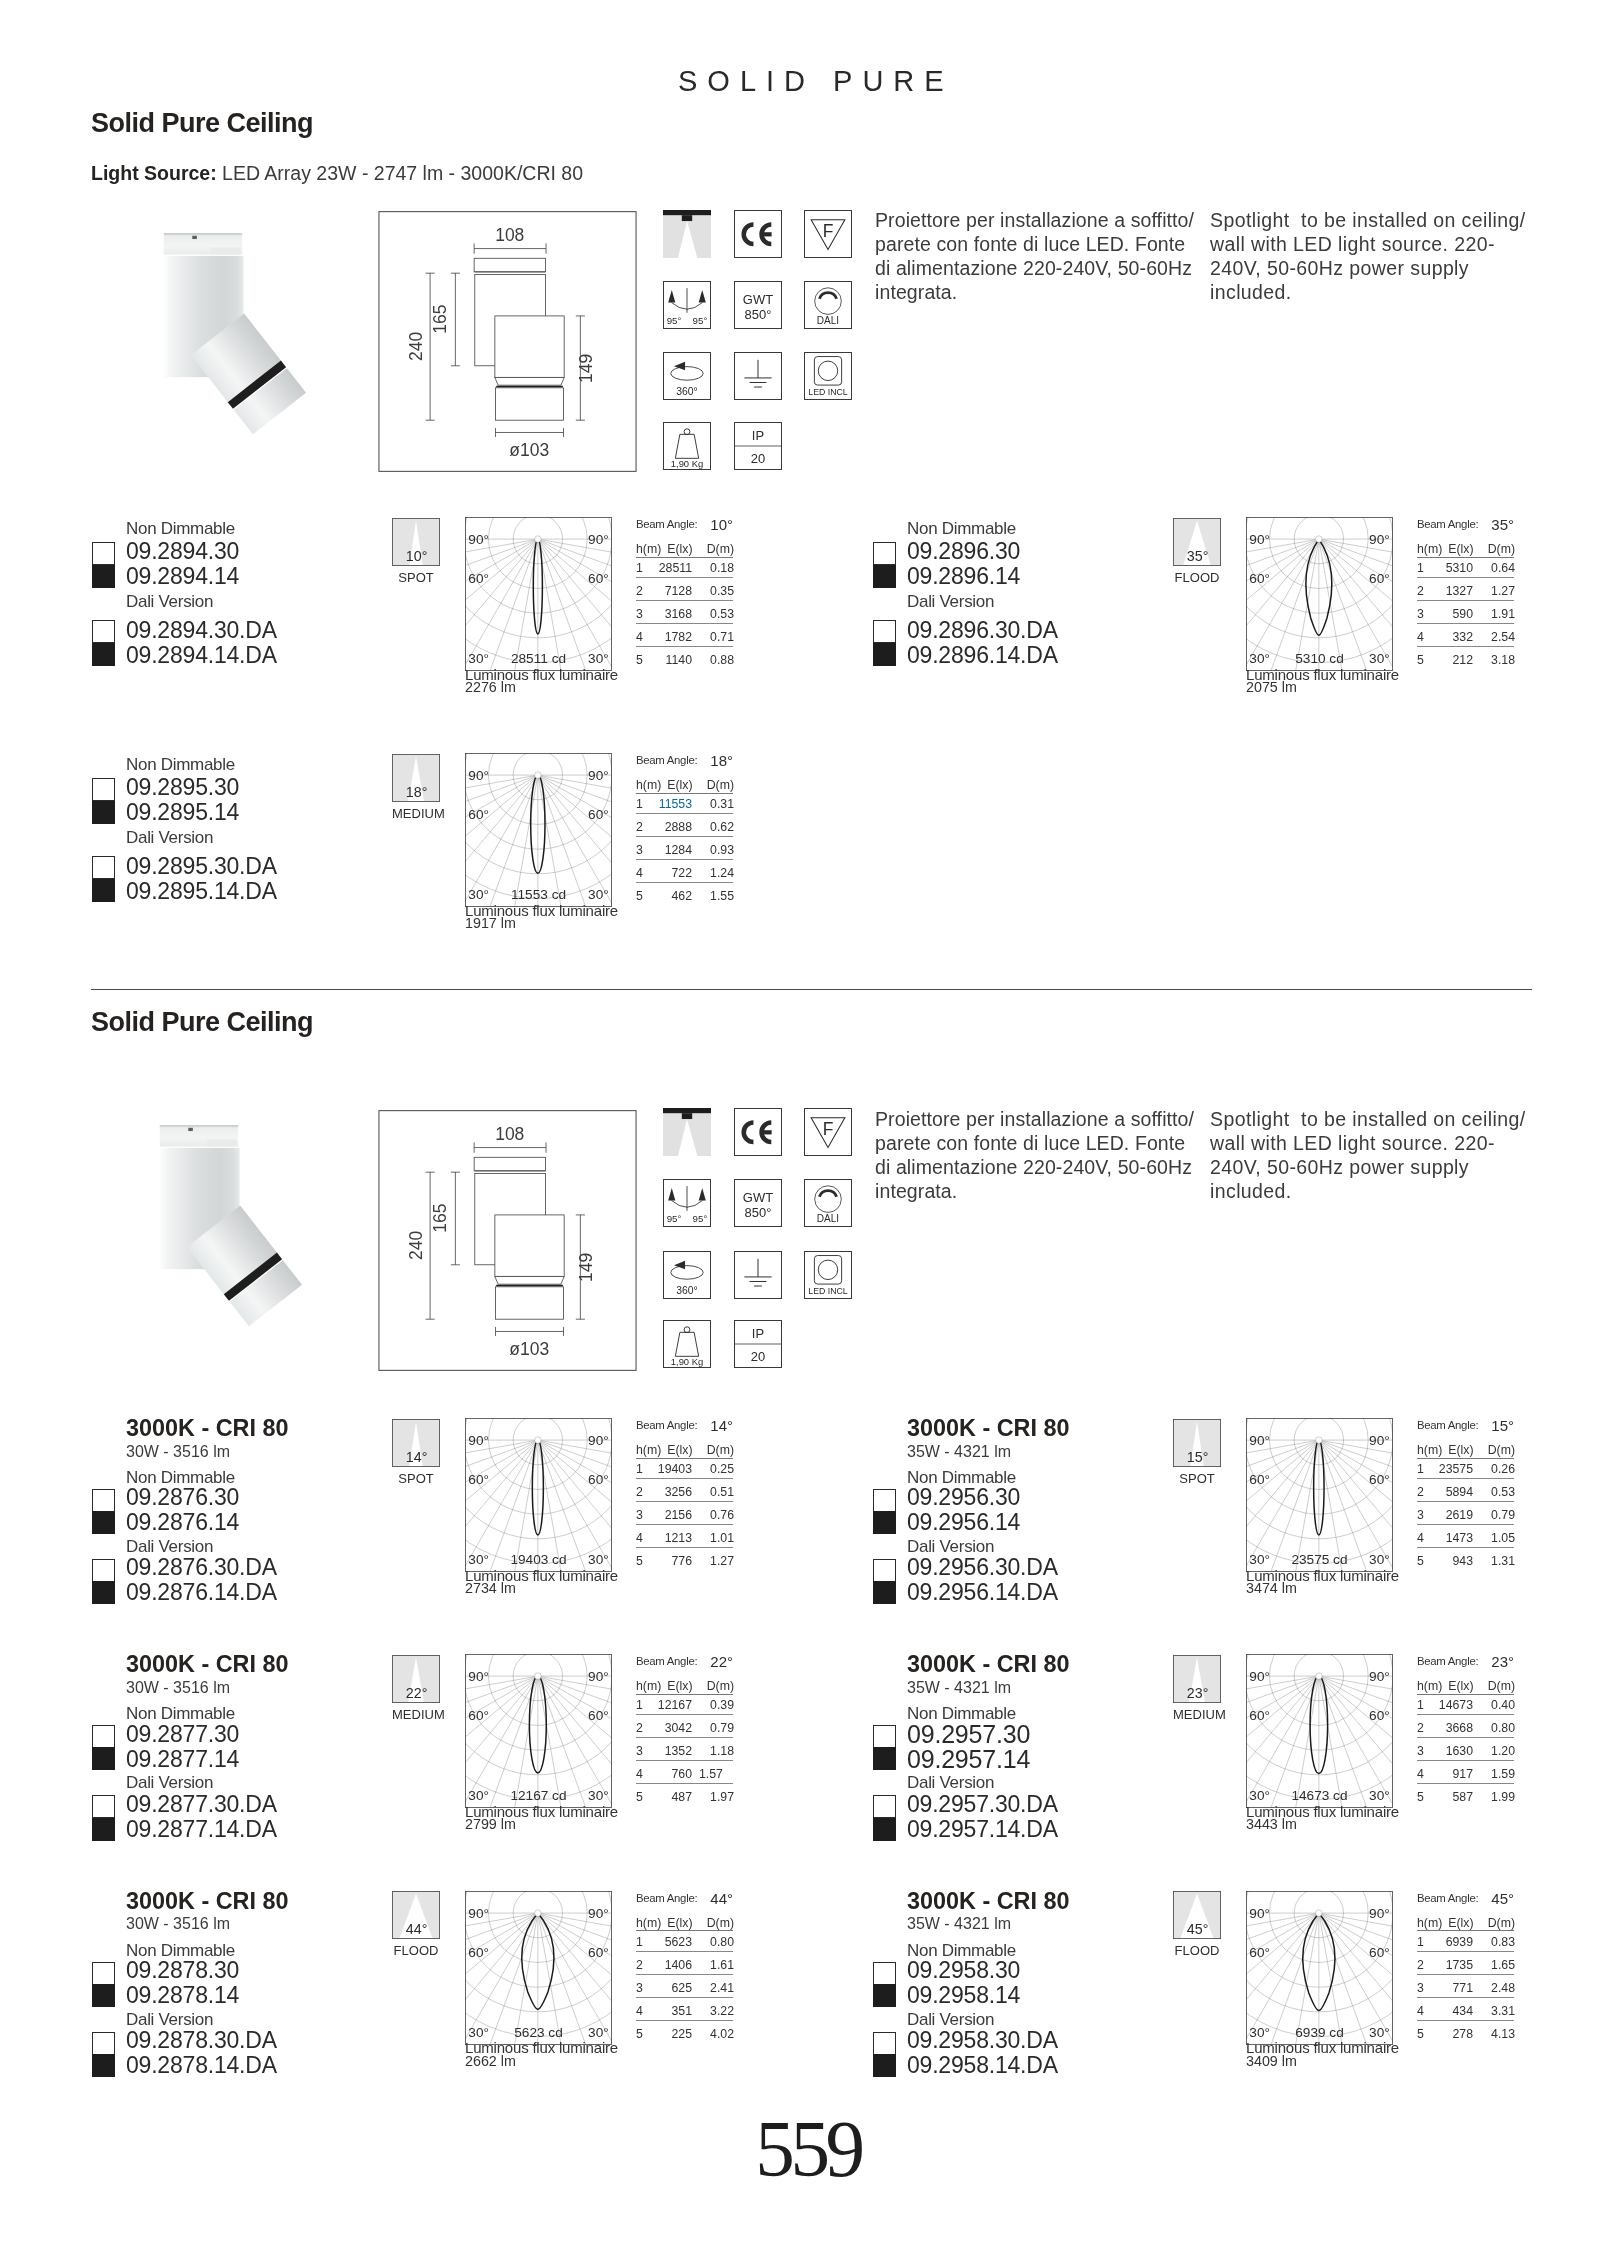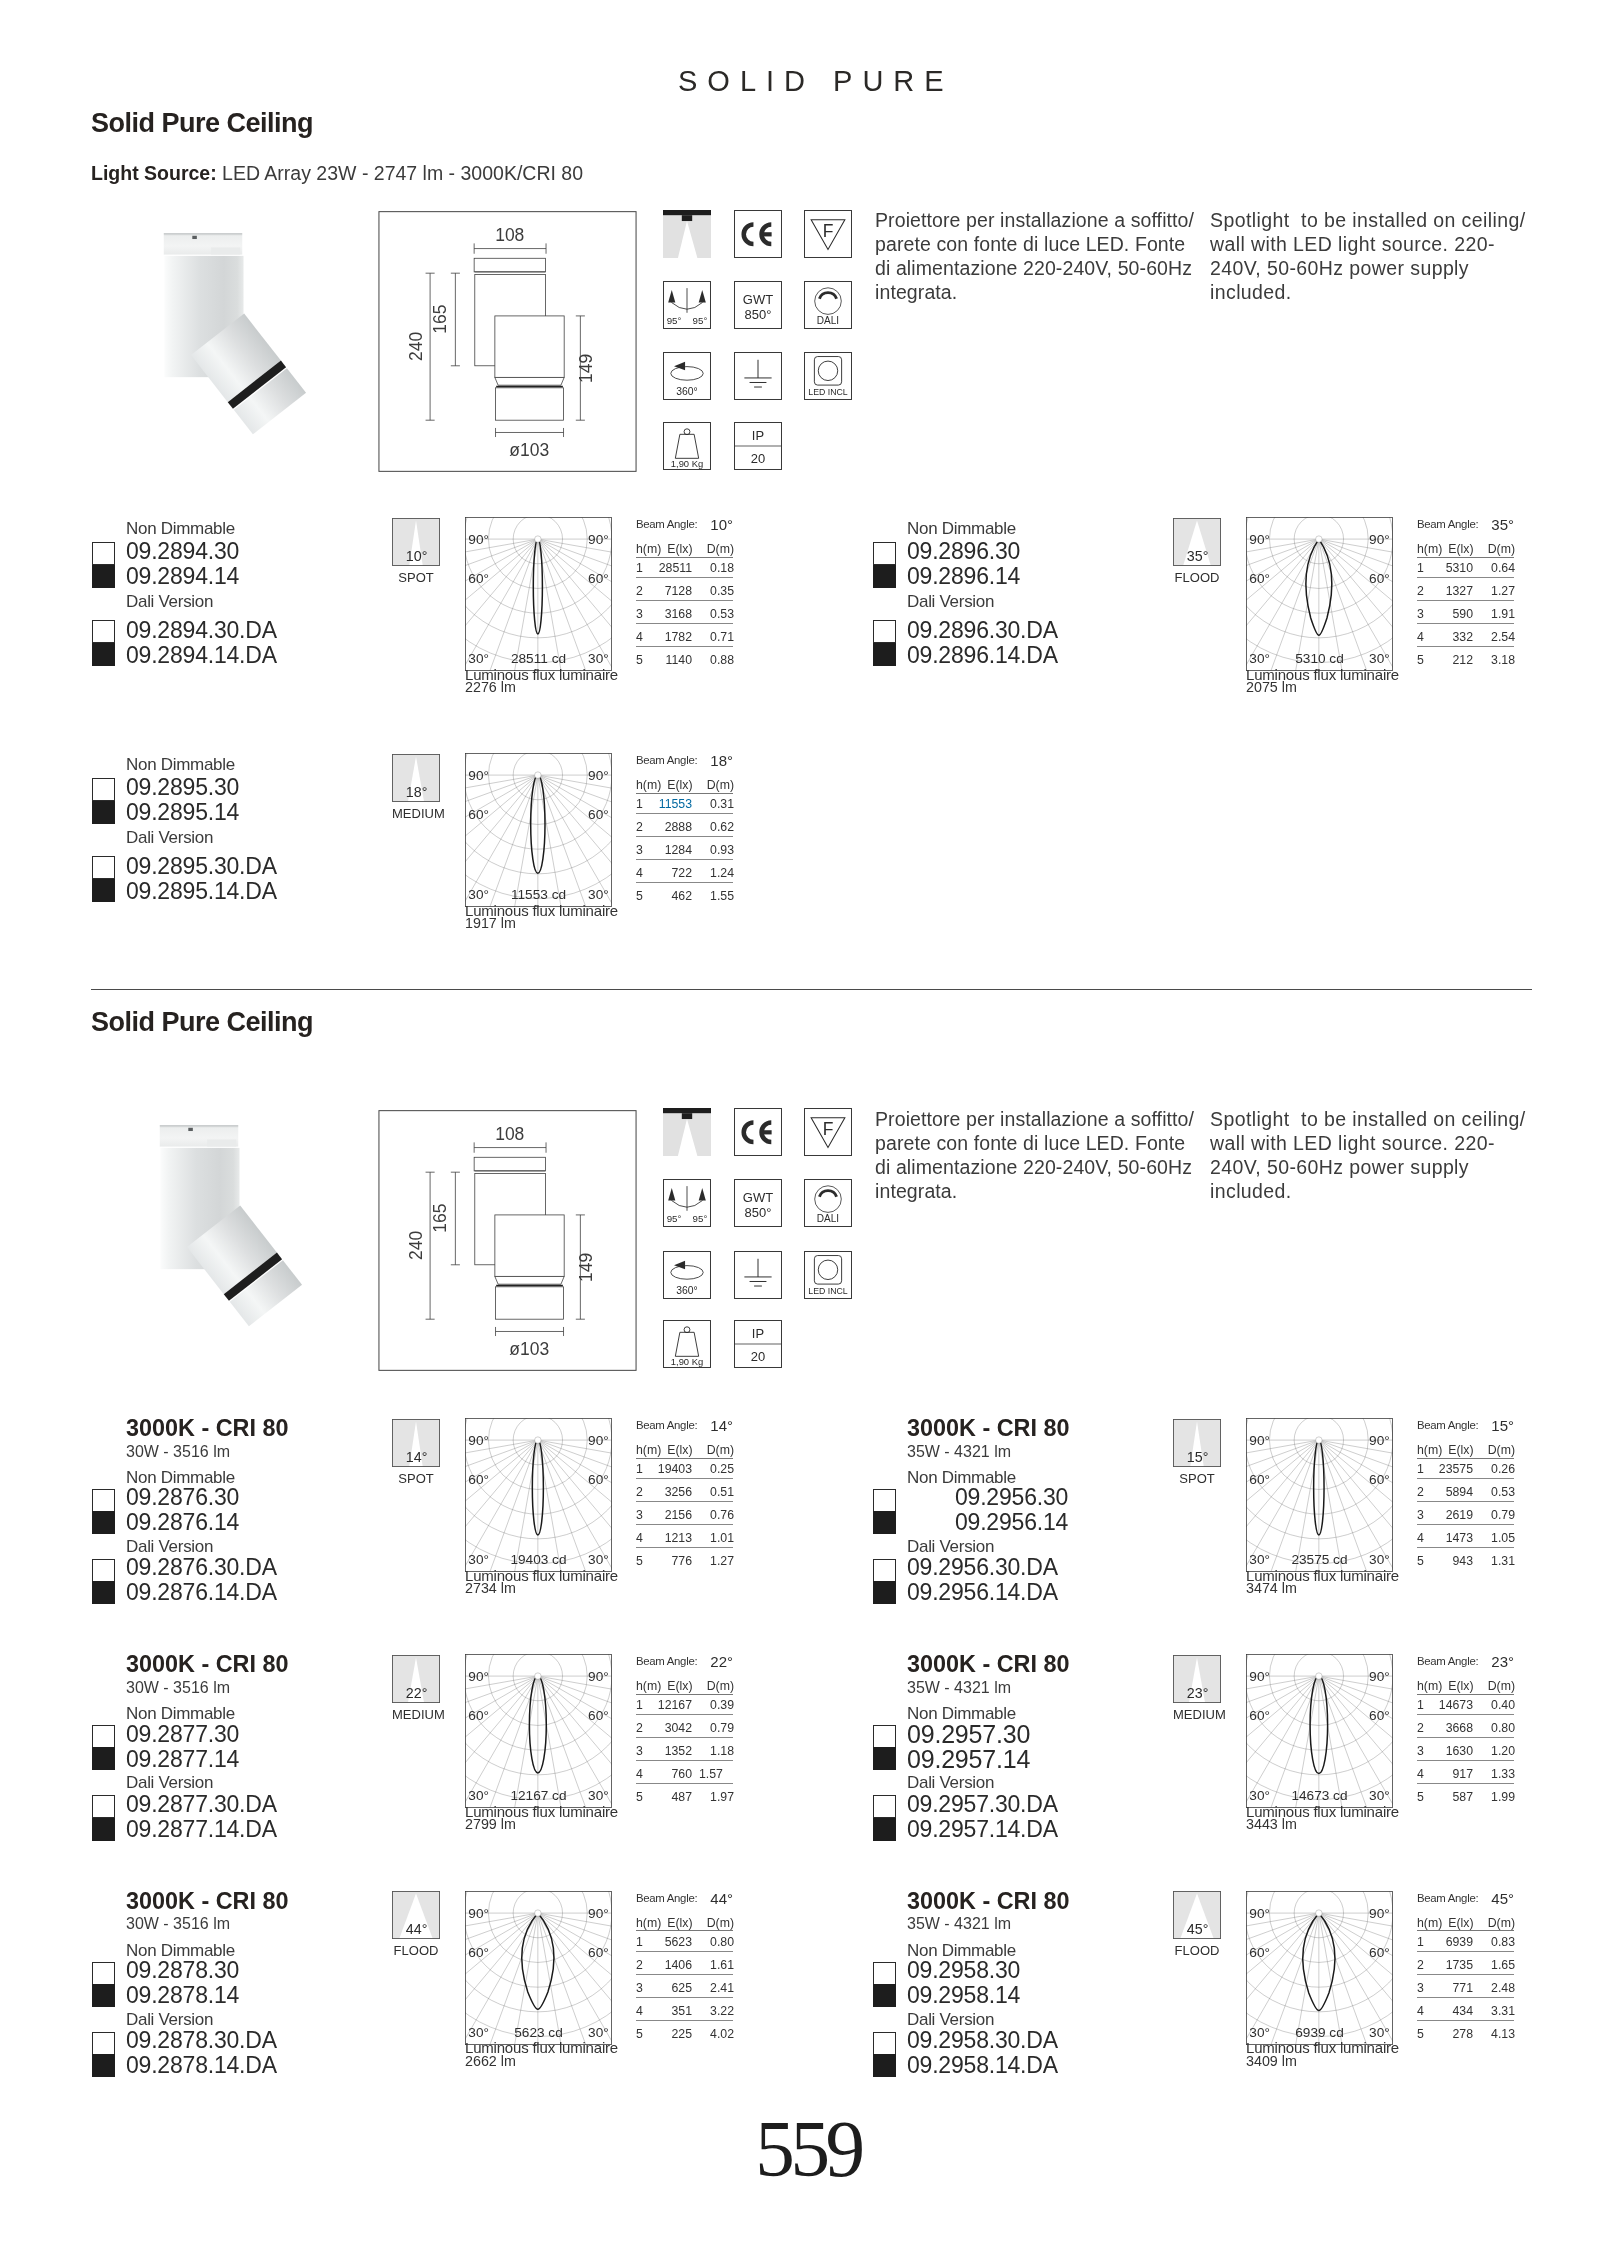"09.2956.30" div { margin-left: 48px -> none }
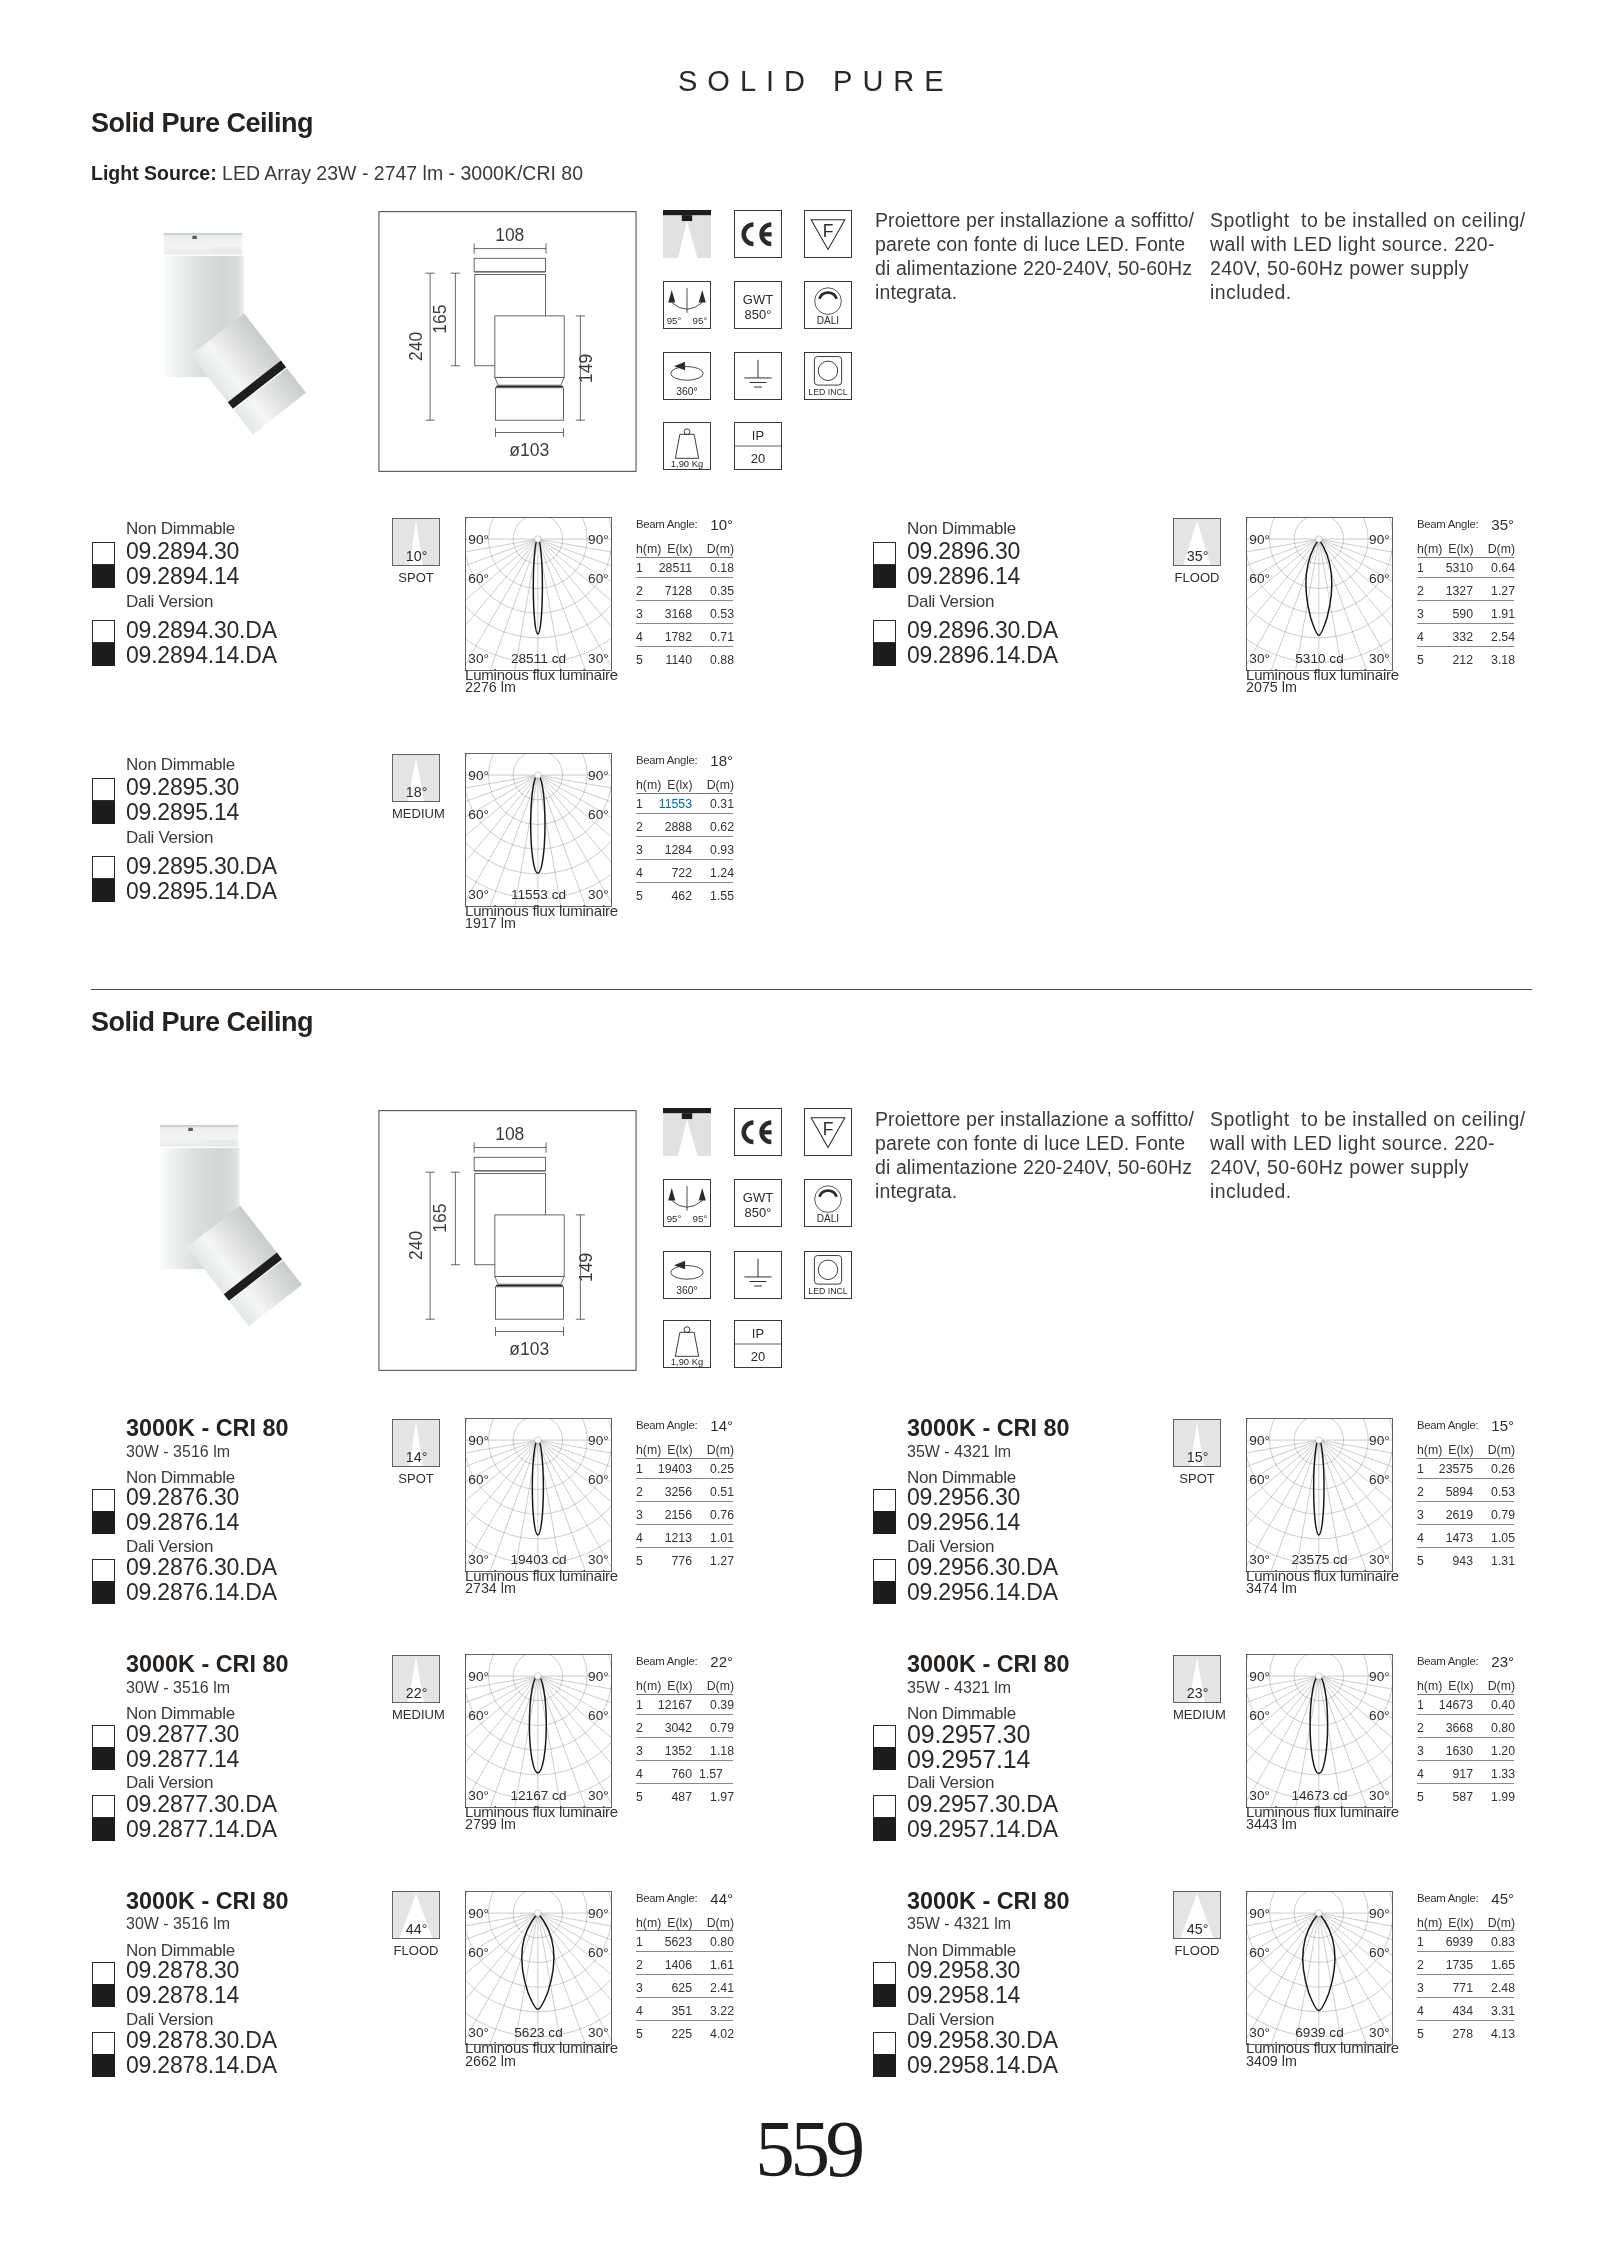"1.33" div { text: 1.33 -> 1.59 }
